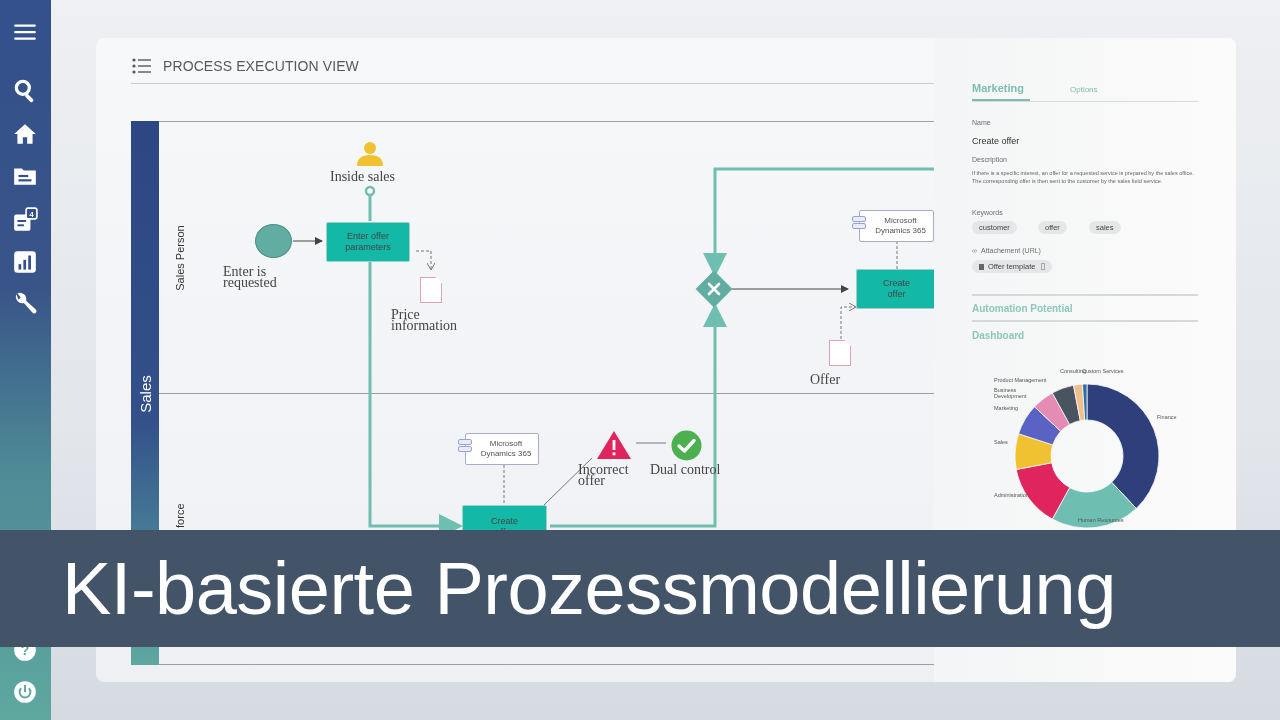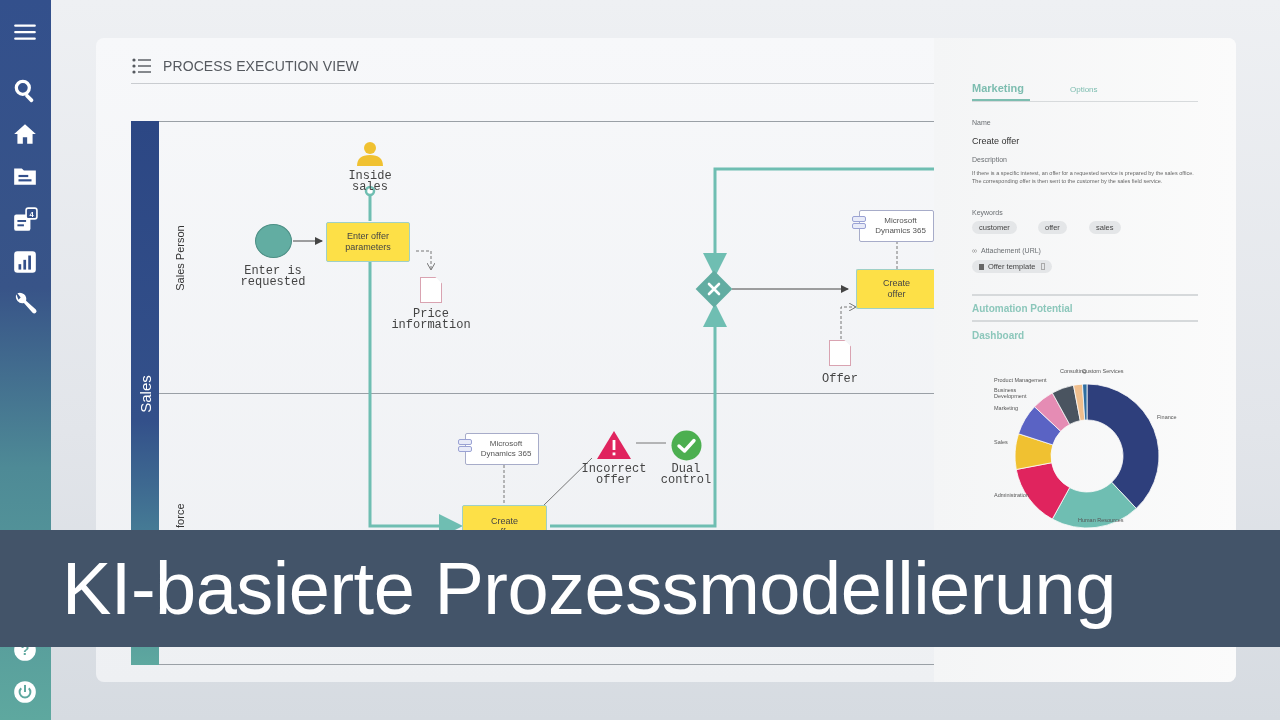"Inside sales" .node-label { font-family: Liberation Mono, monospace -> Liberation Serif, serif; font-size: 12px -> 14px; text-align: center -> none }
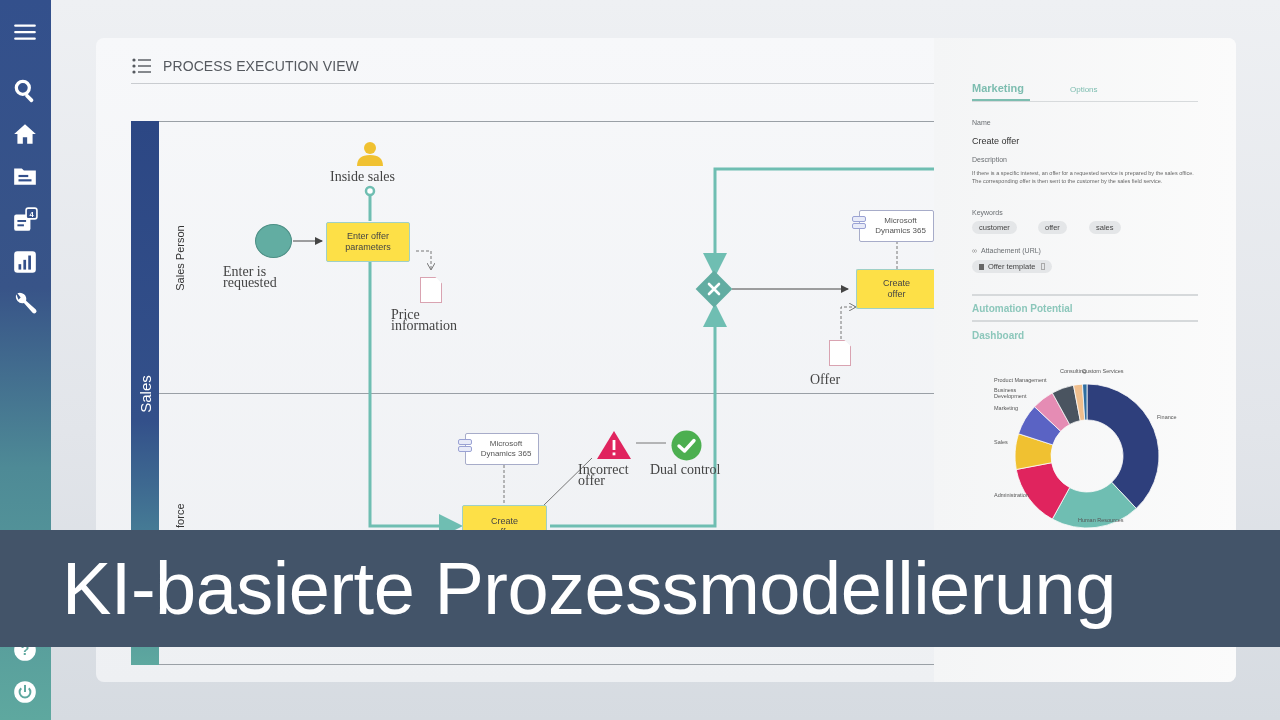"Enter offer parameters" .task { background: #fde047 -> #14b8a6 }
